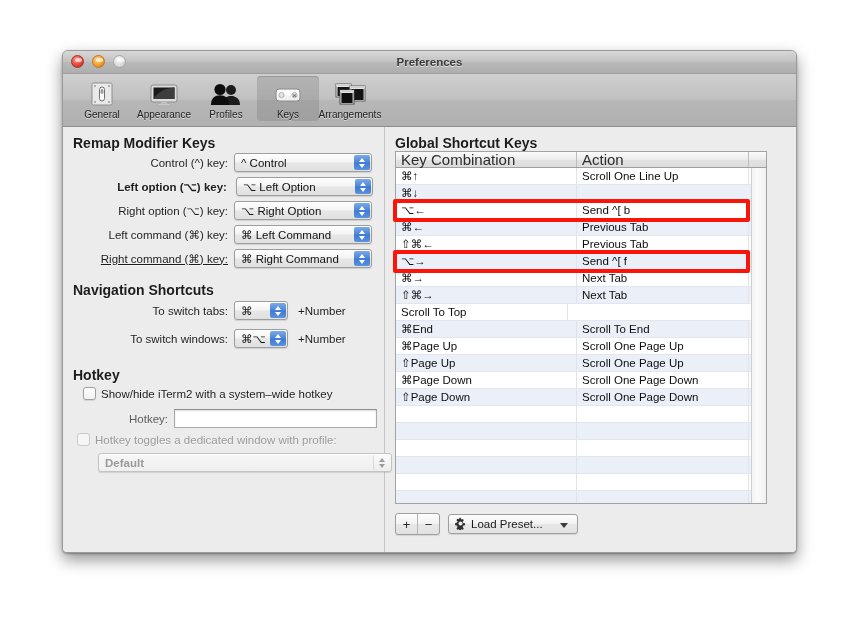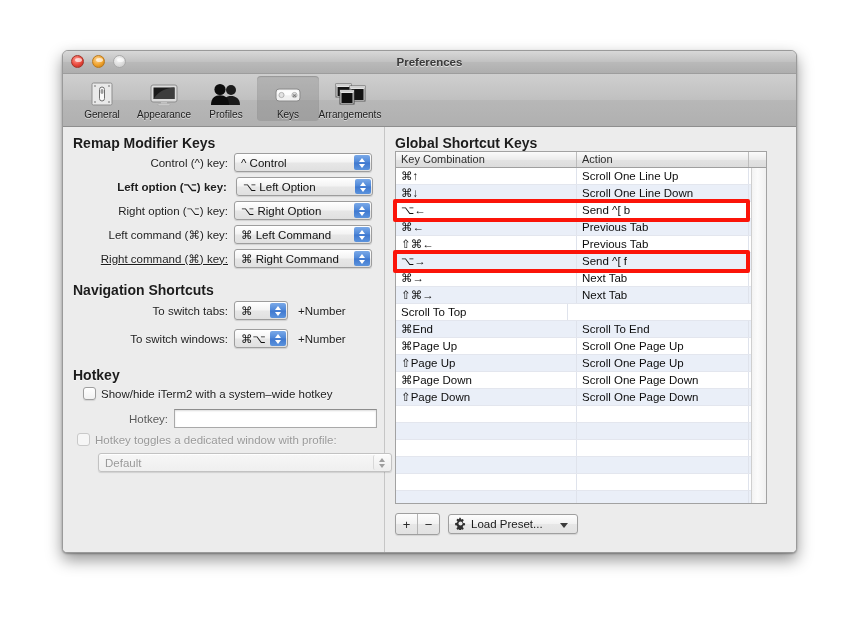"Key Combination" .th { font-size: 11px -> 15px }
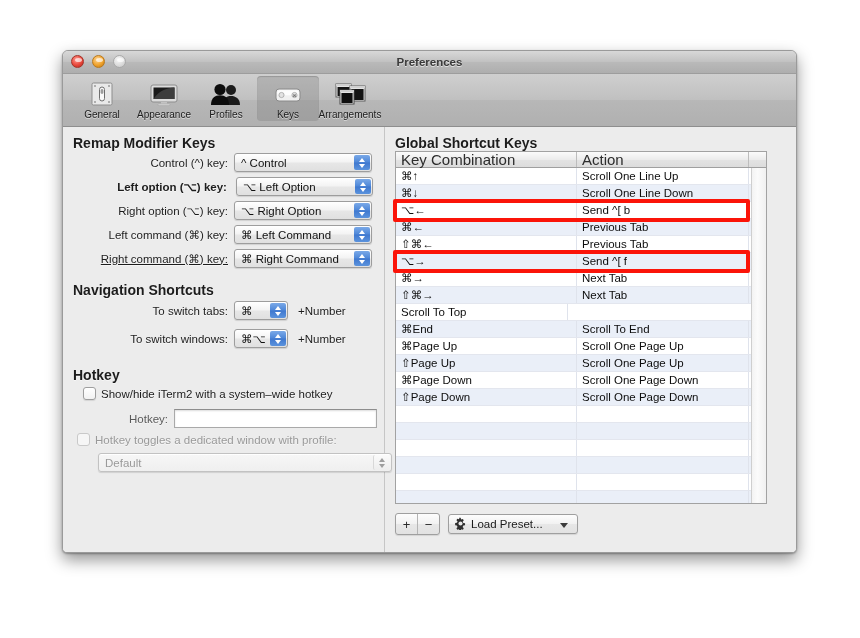"Scroll One Line Down" div.td { html: <div>Scroll One Line Down</div> -> none }
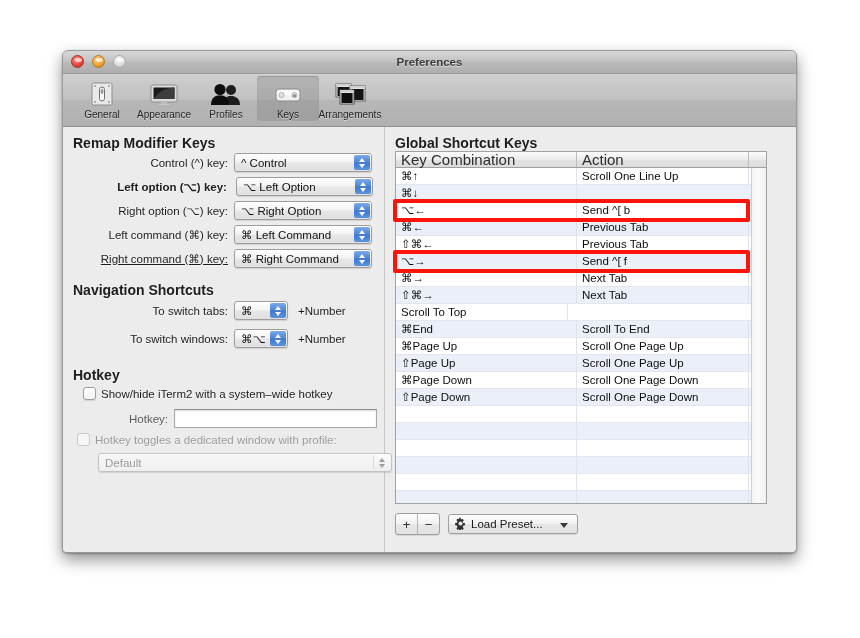"Default" div.popup { font-weight: none -> bold }
